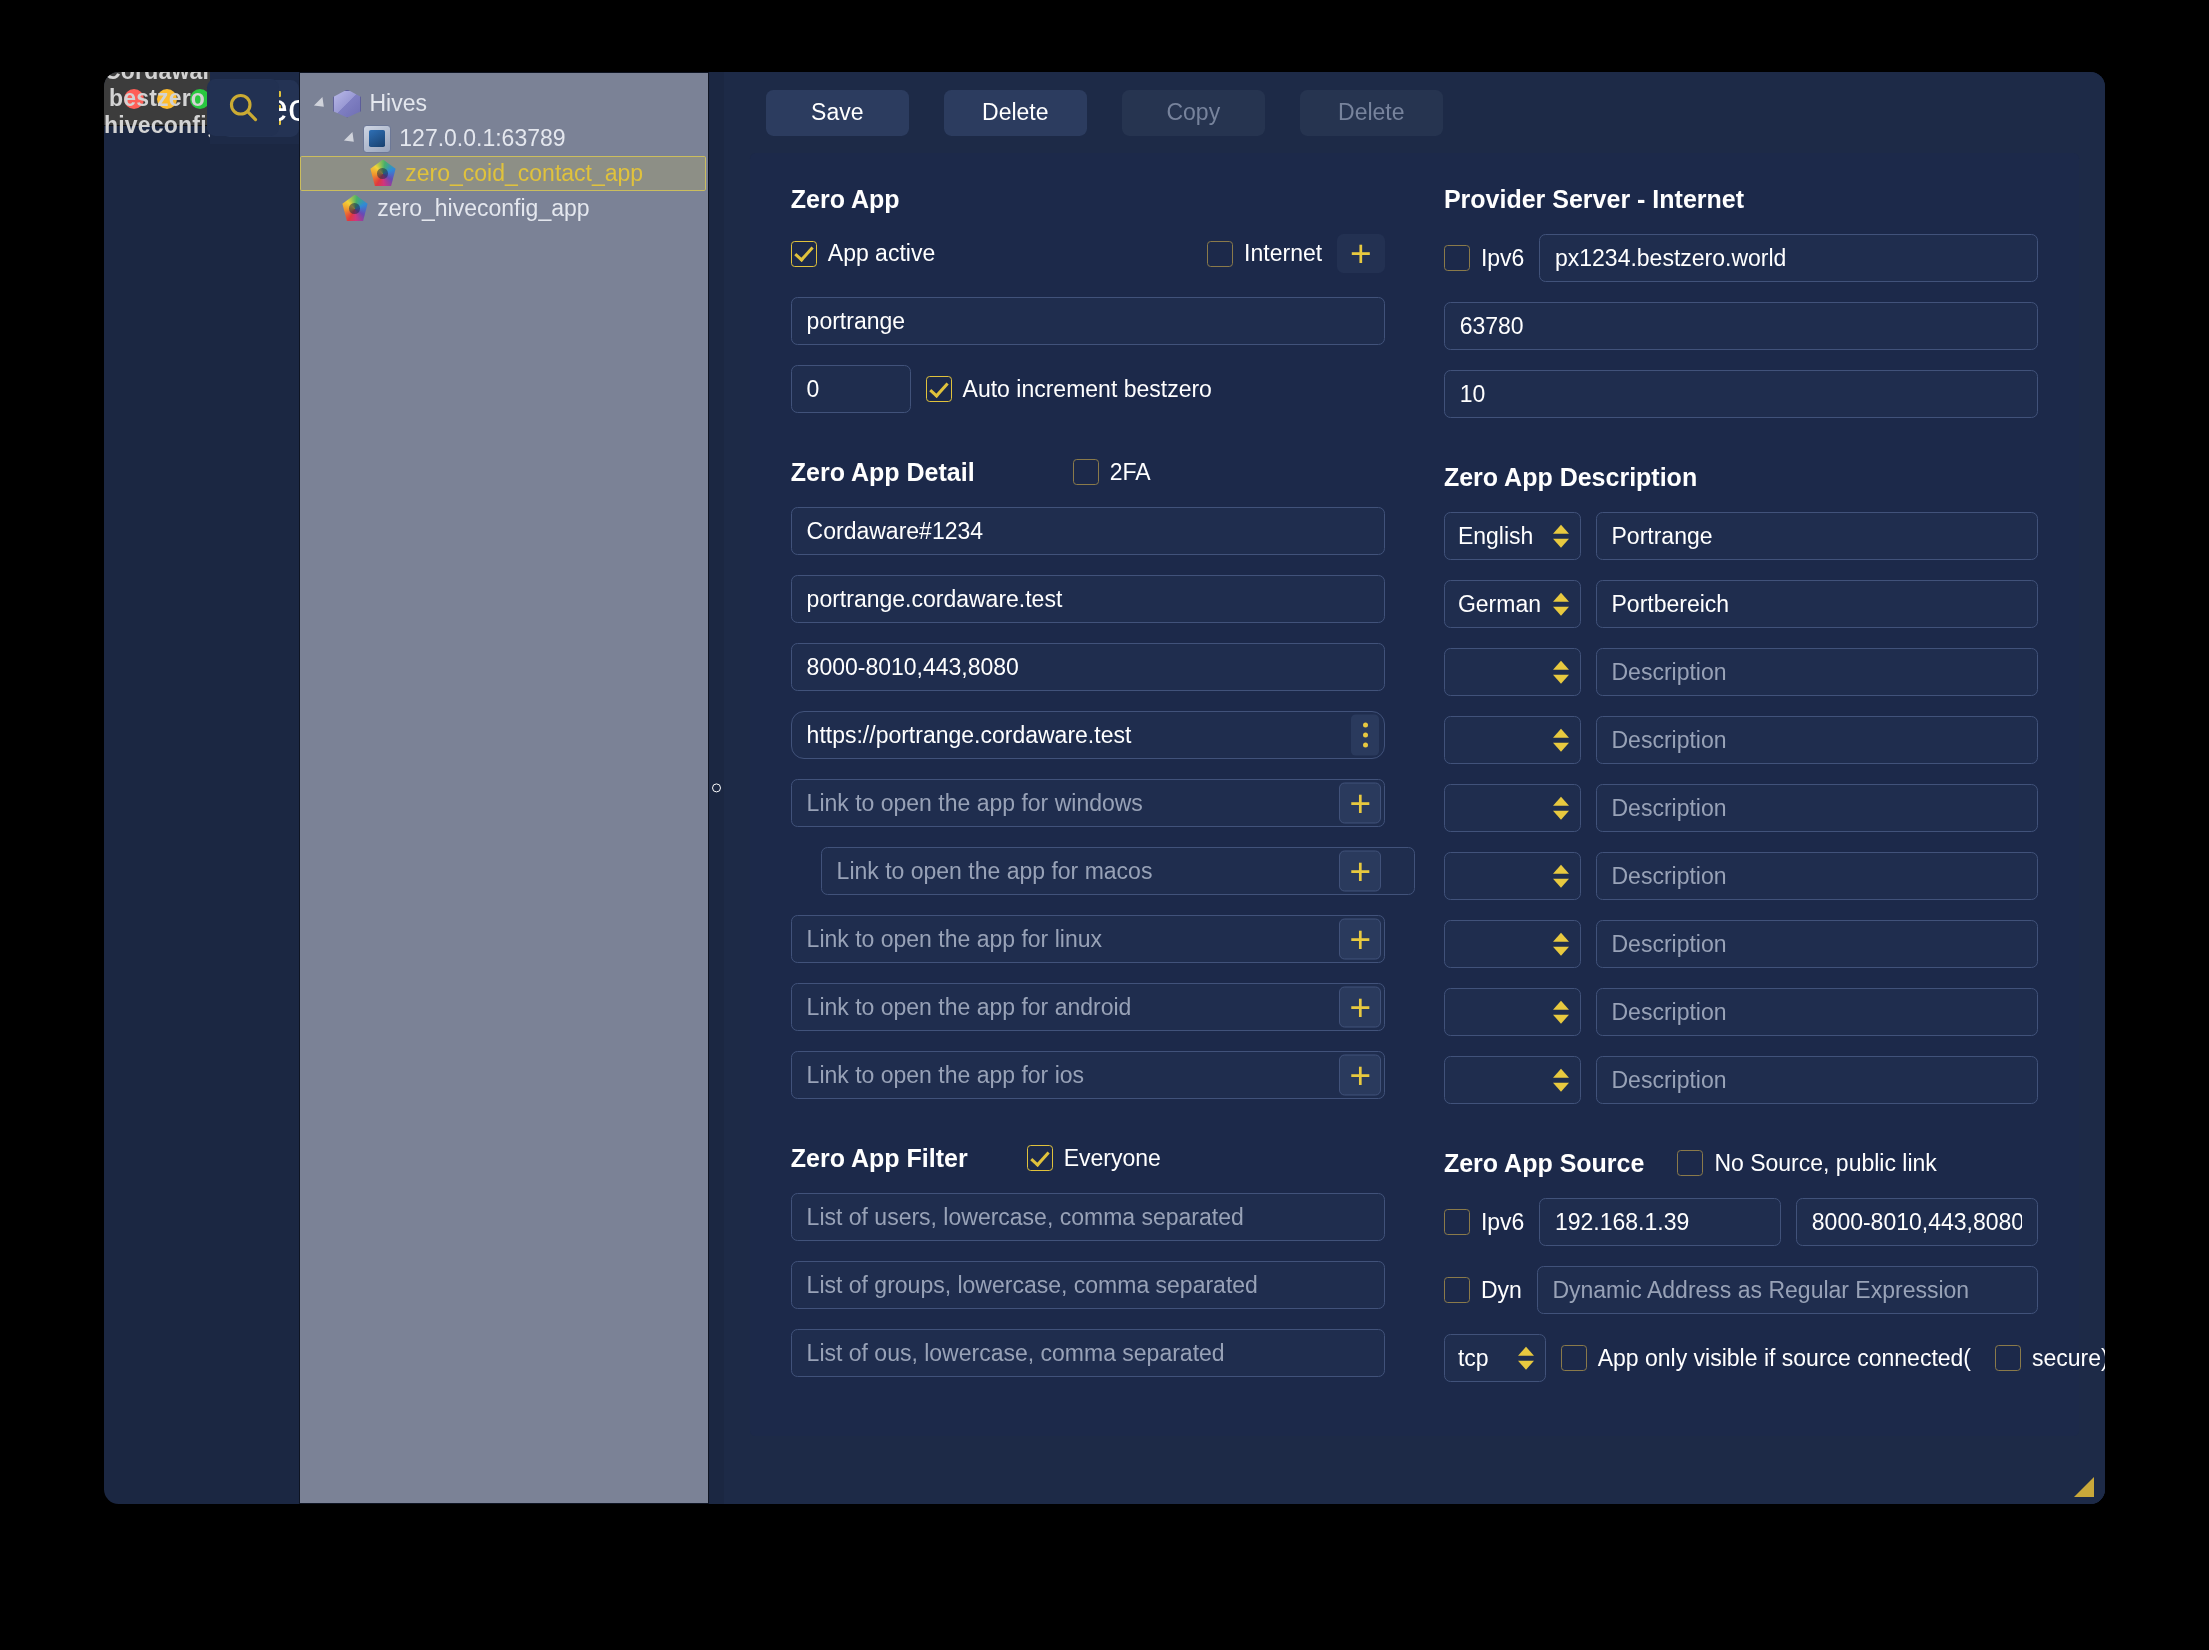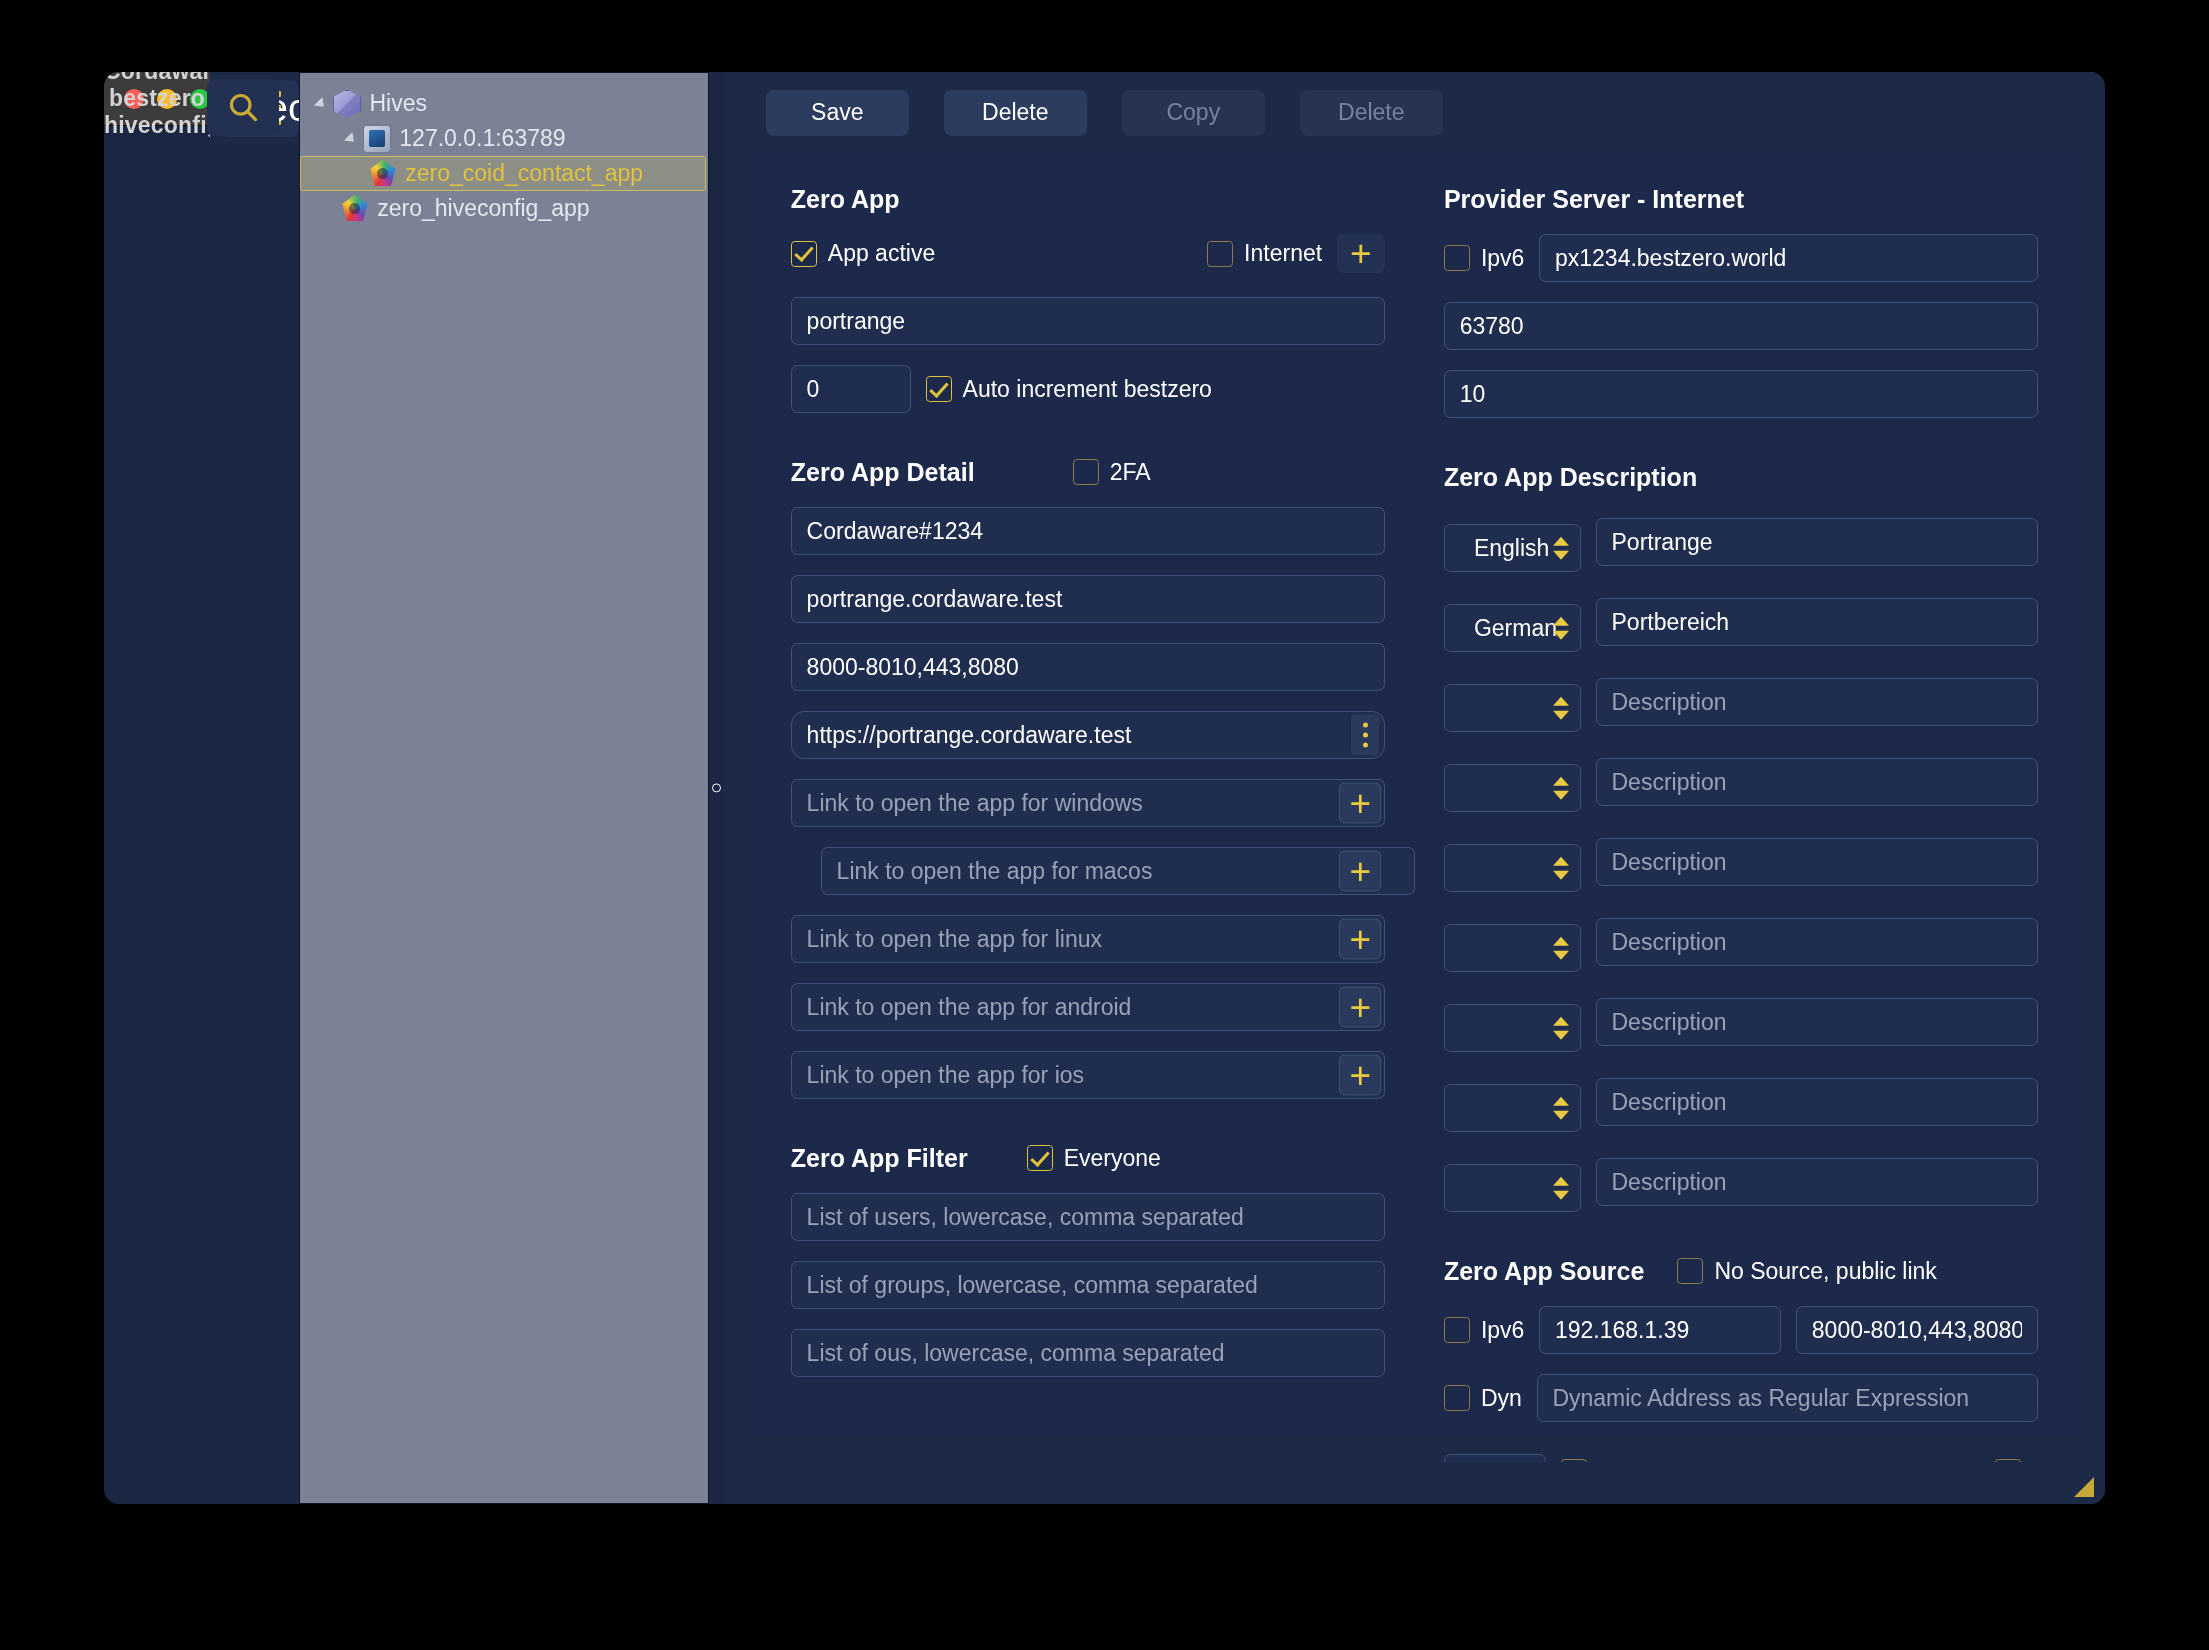"English" .spin { margin-top: 12px -> none; padding: 0 29px -> 0 13px }
